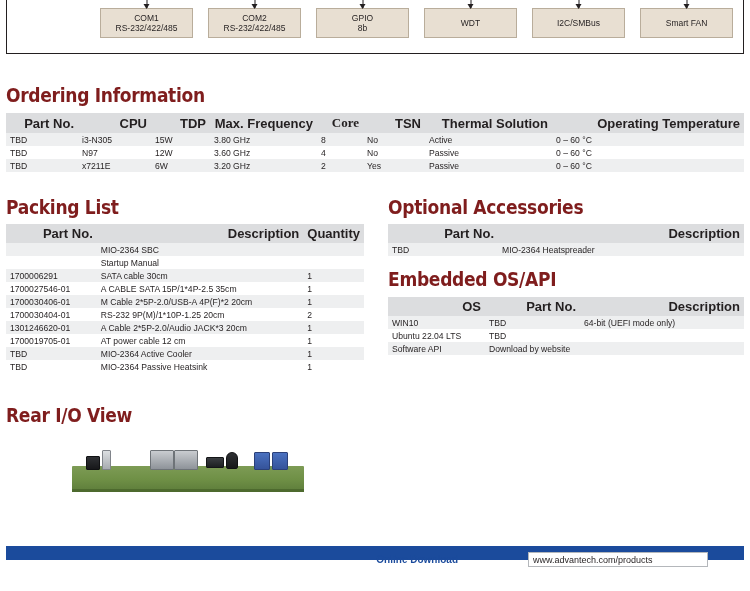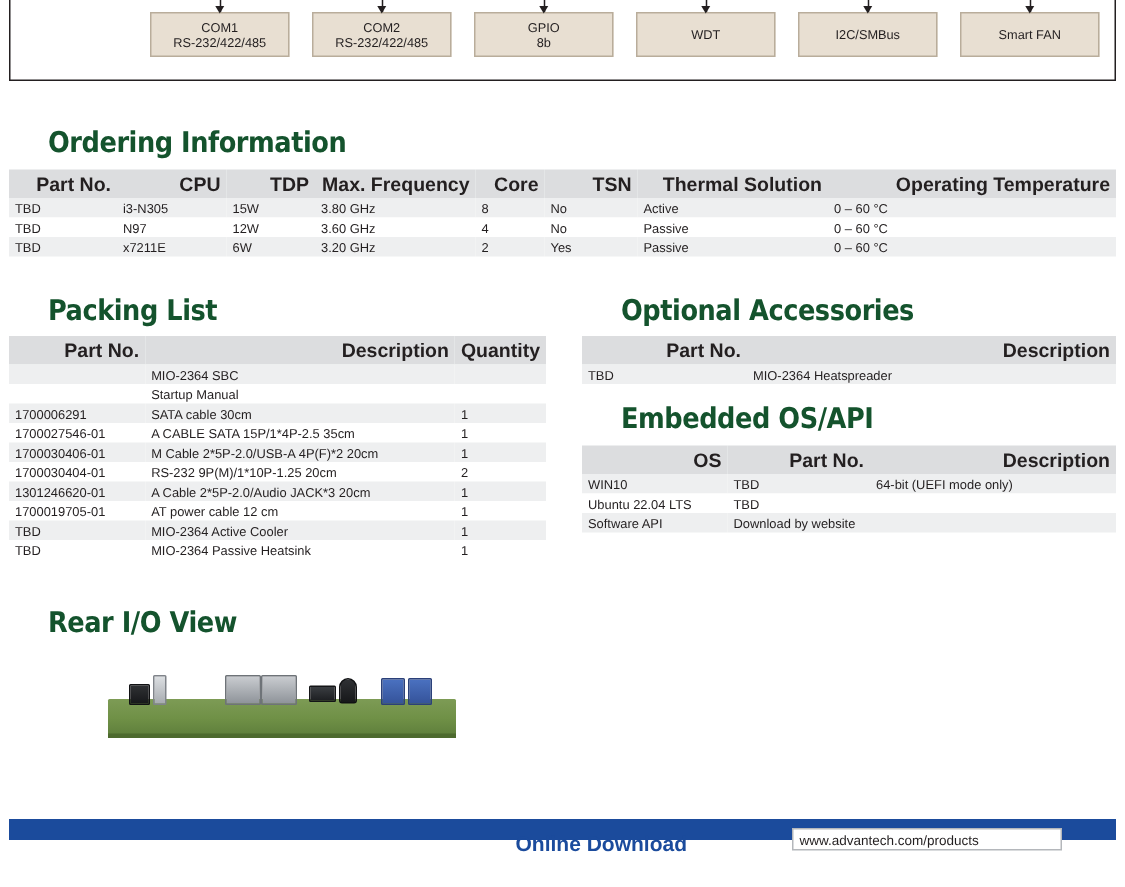"Ordering Information" .sec-title { color: #14532d -> #7f1d1d; margin-left: 26px -> none }
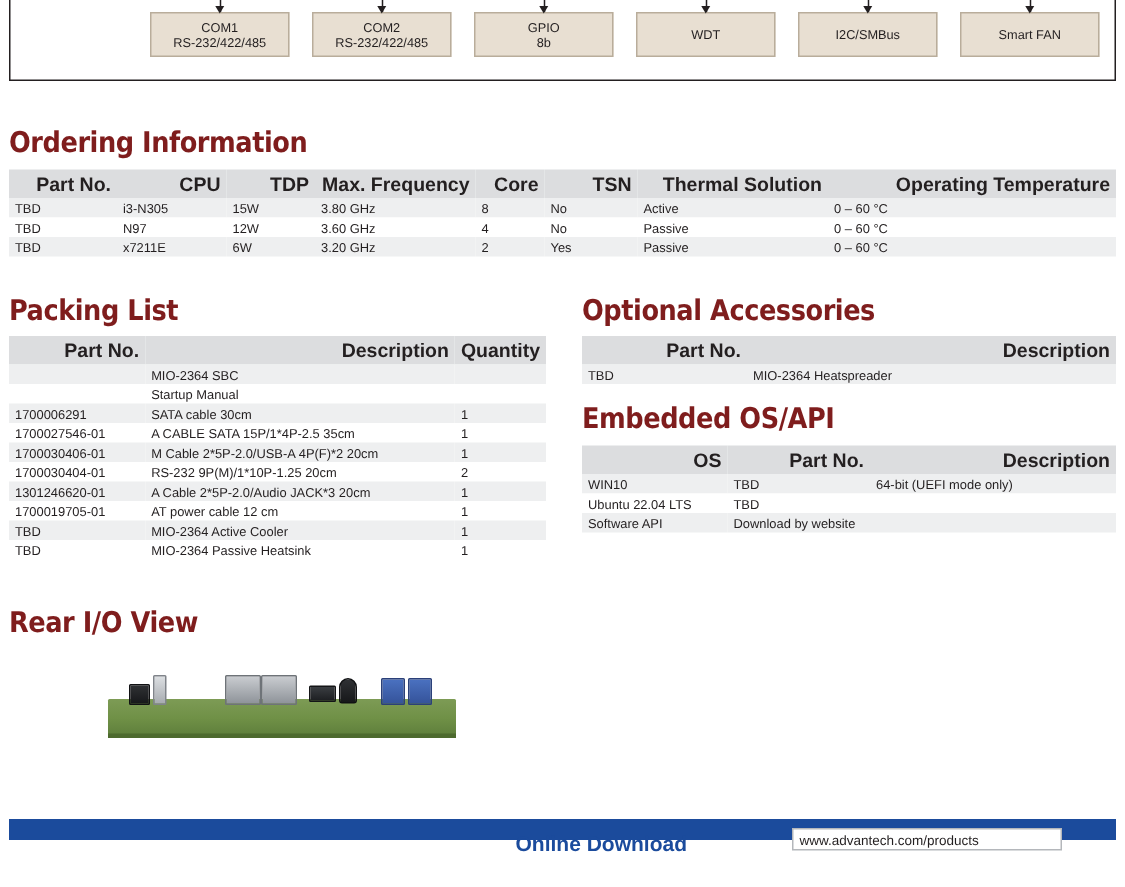"Core" th { font-family: none -> Liberation Serif, serif }
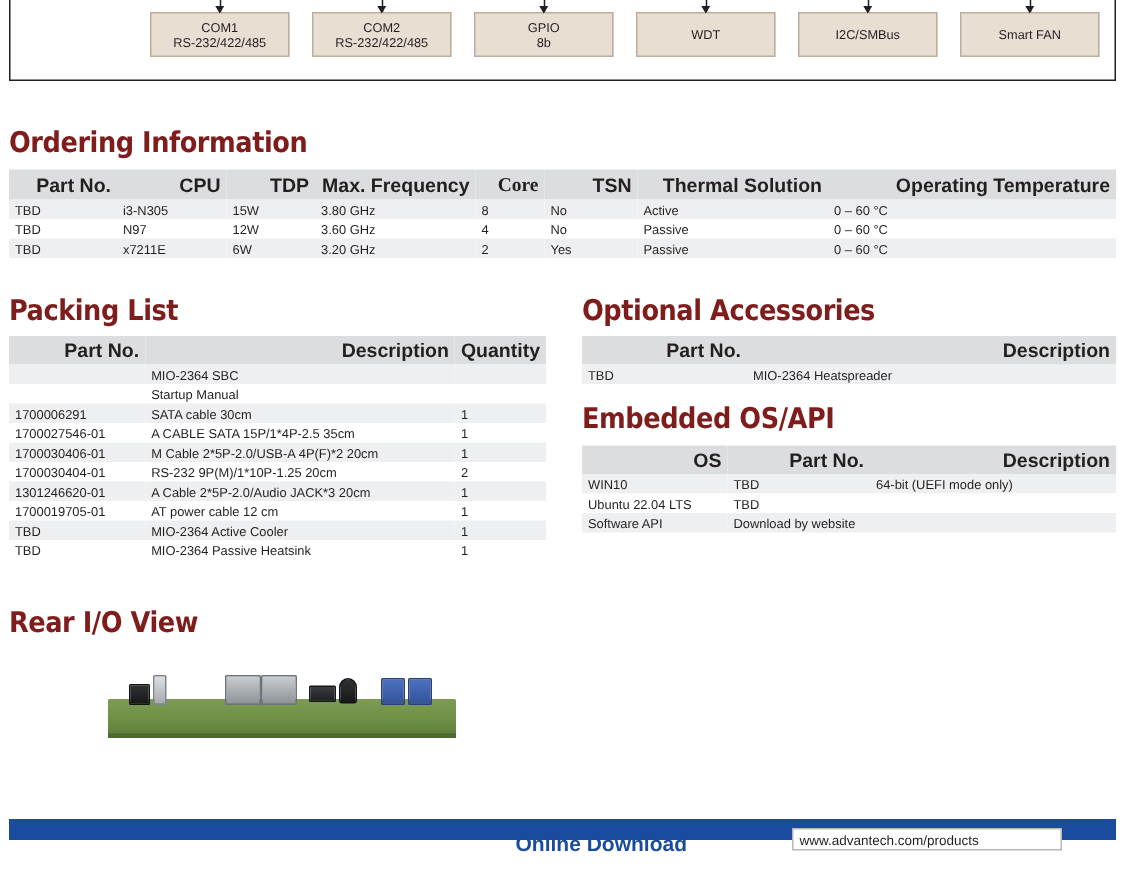"Online Download" .dl-label { font-size: 14px -> 10px }
